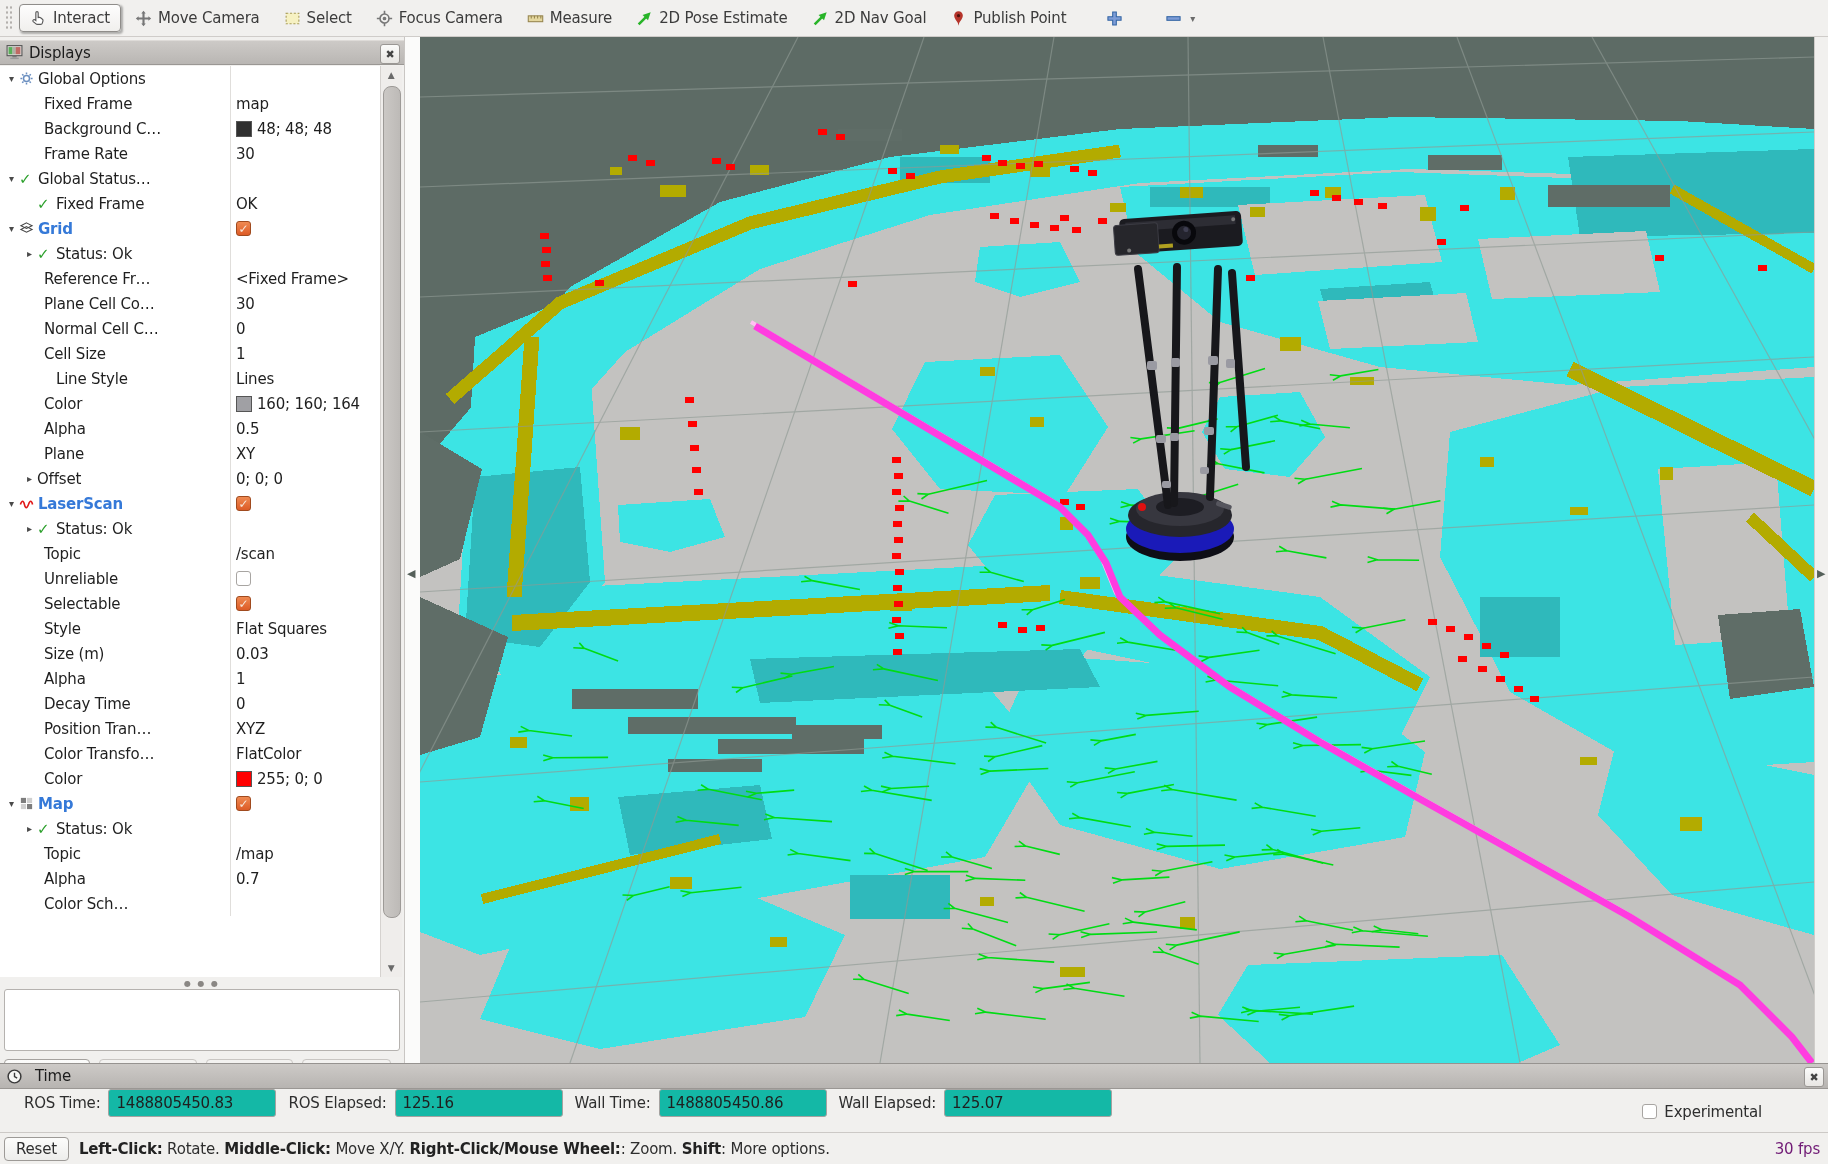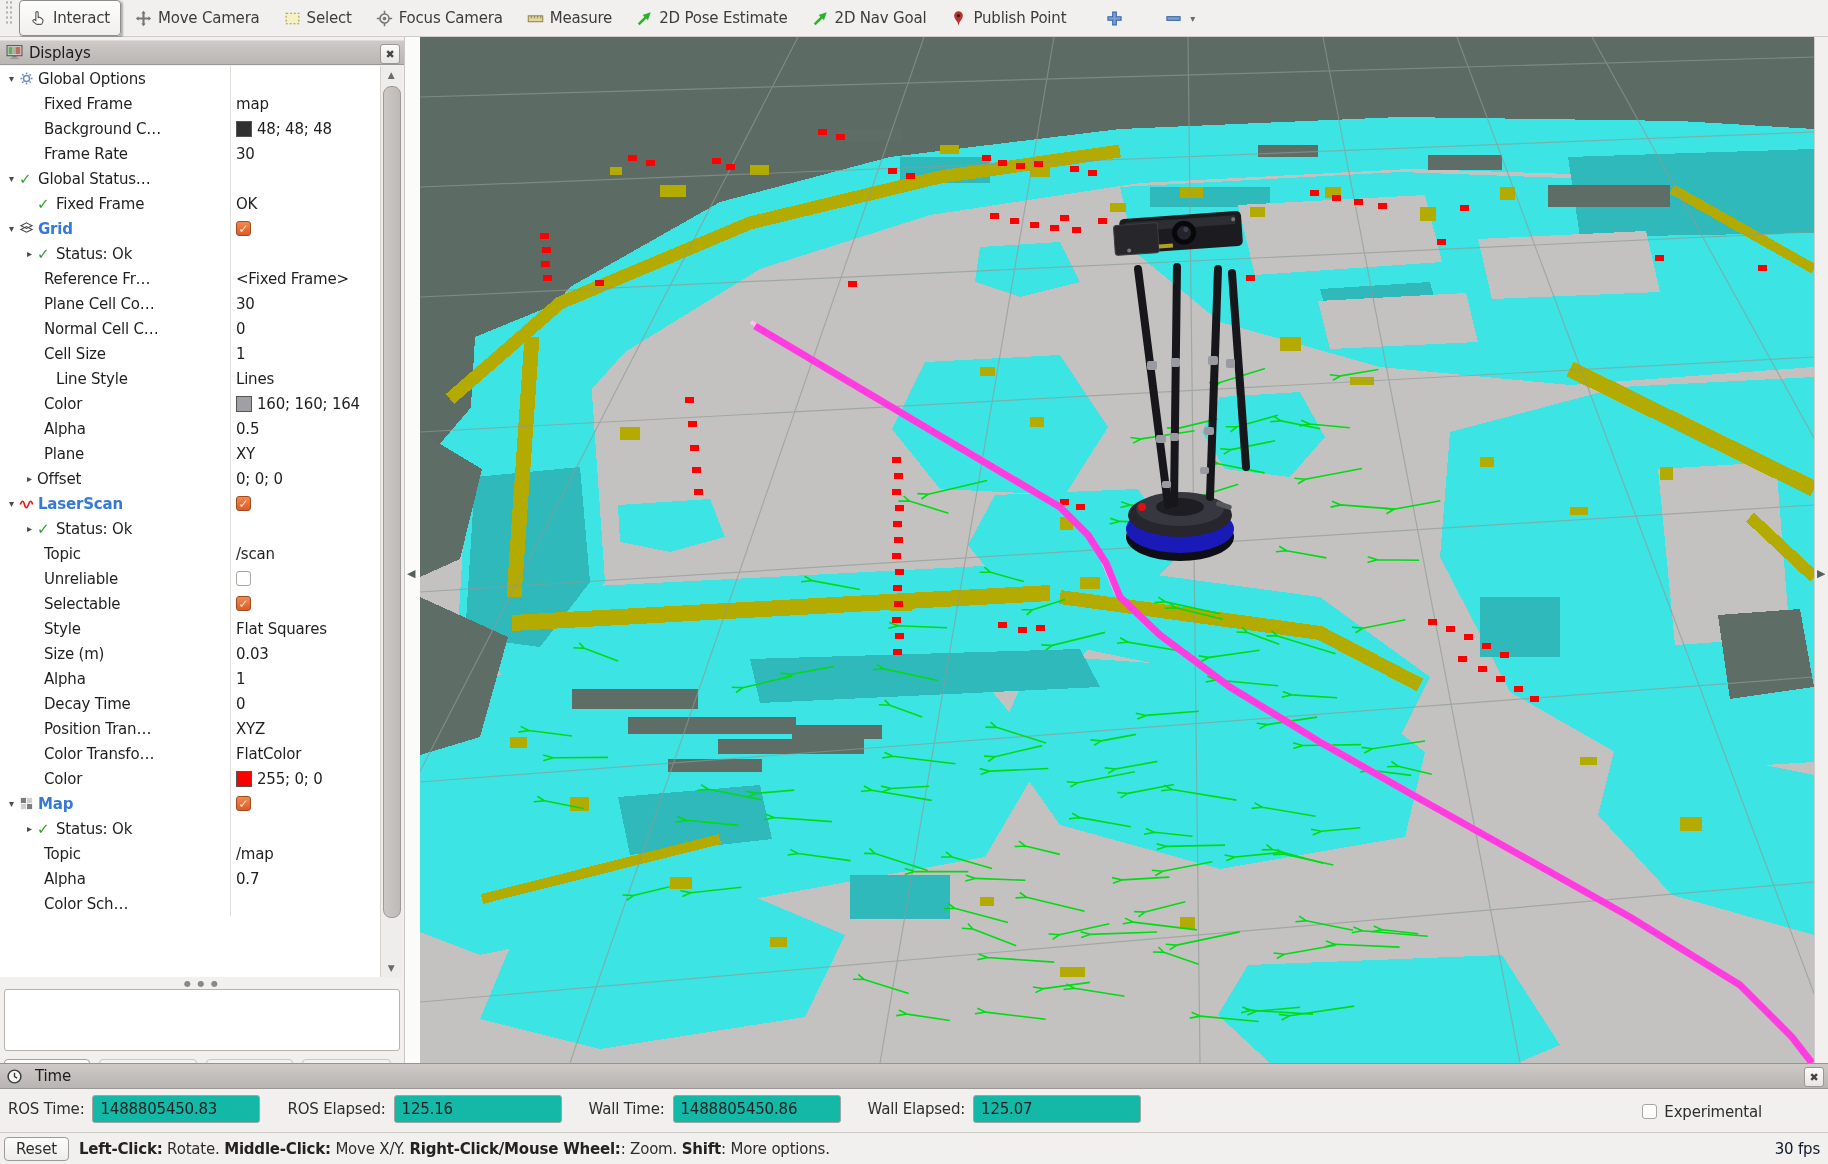"Interact" #toolbar { align-items: none -> center }
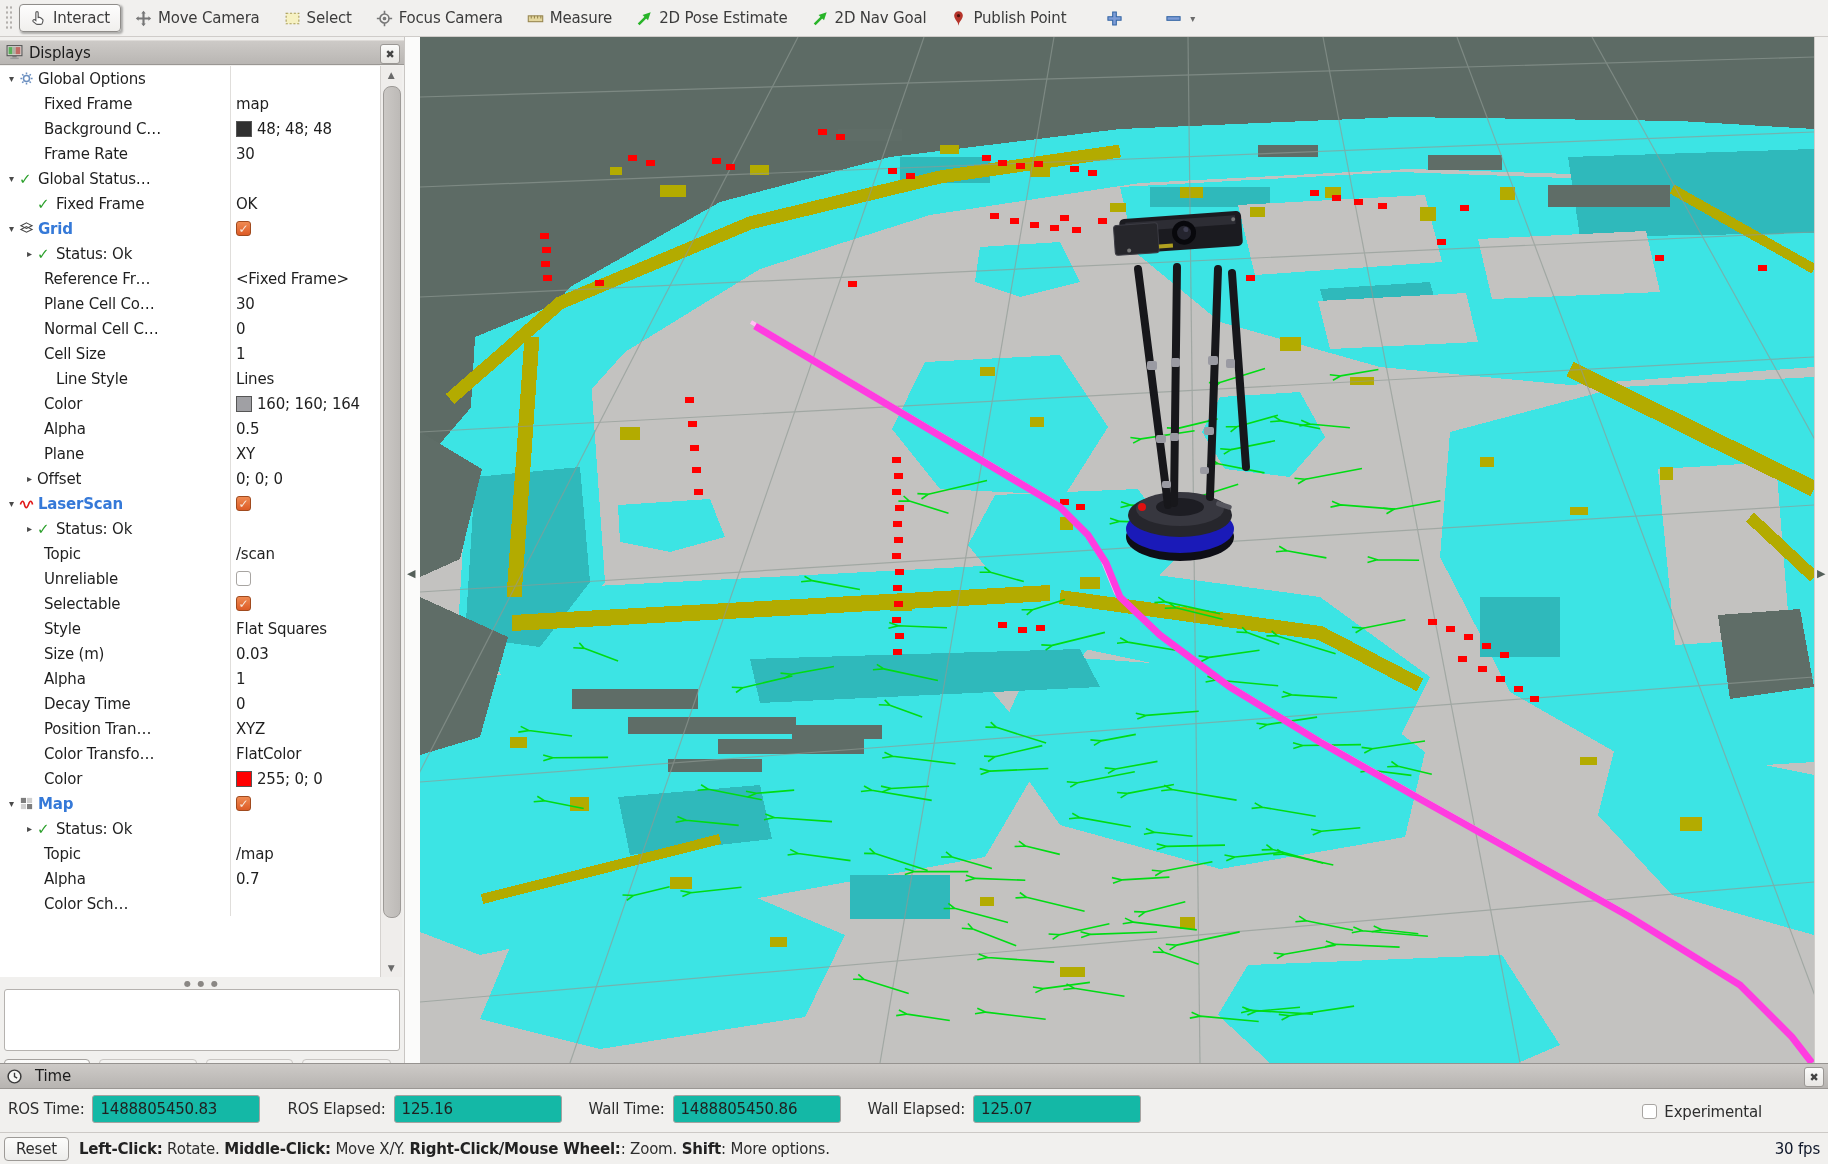"ROS Time:" #timefields { gap: 27px -> 12px; padding-left: 8px -> 24px; top: 24px -> 18px }
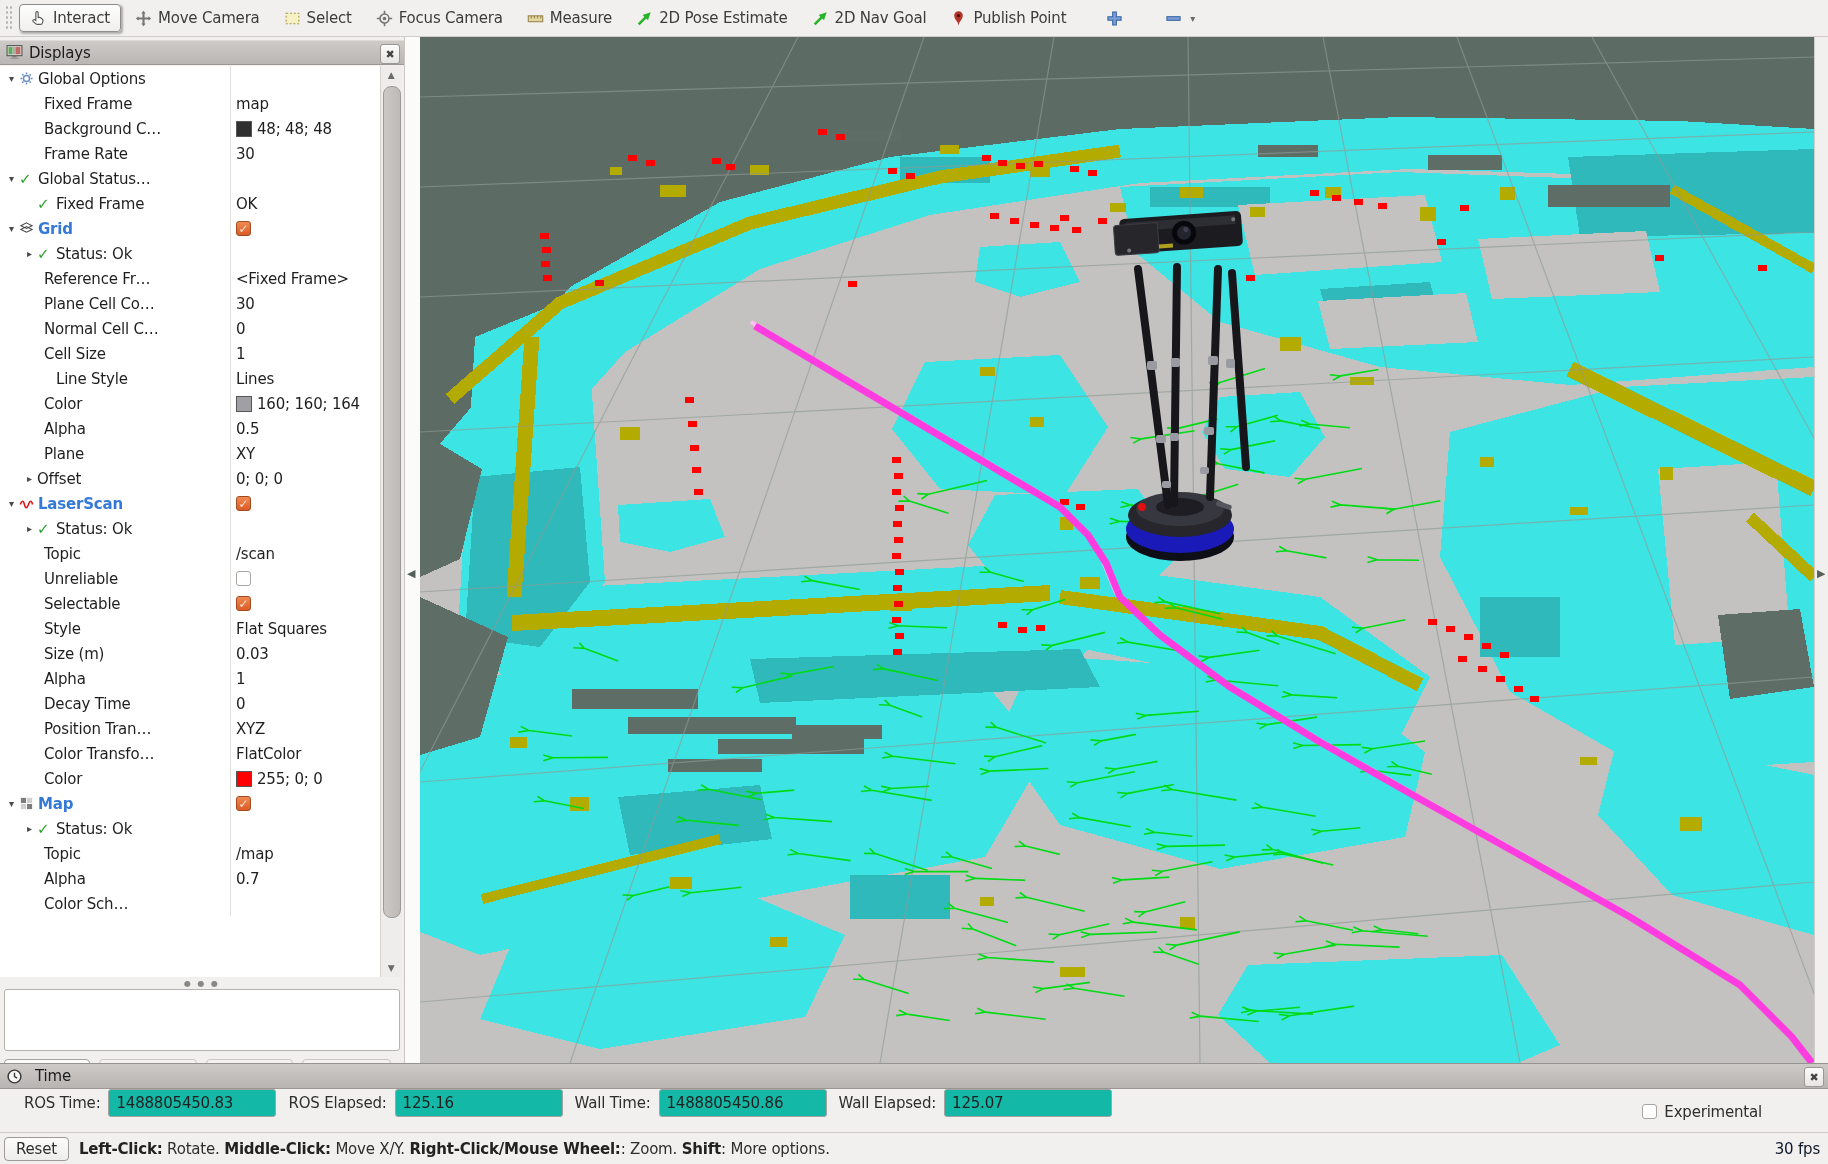"30 fps" #fps { color: #0f172a -> #701a75 }
